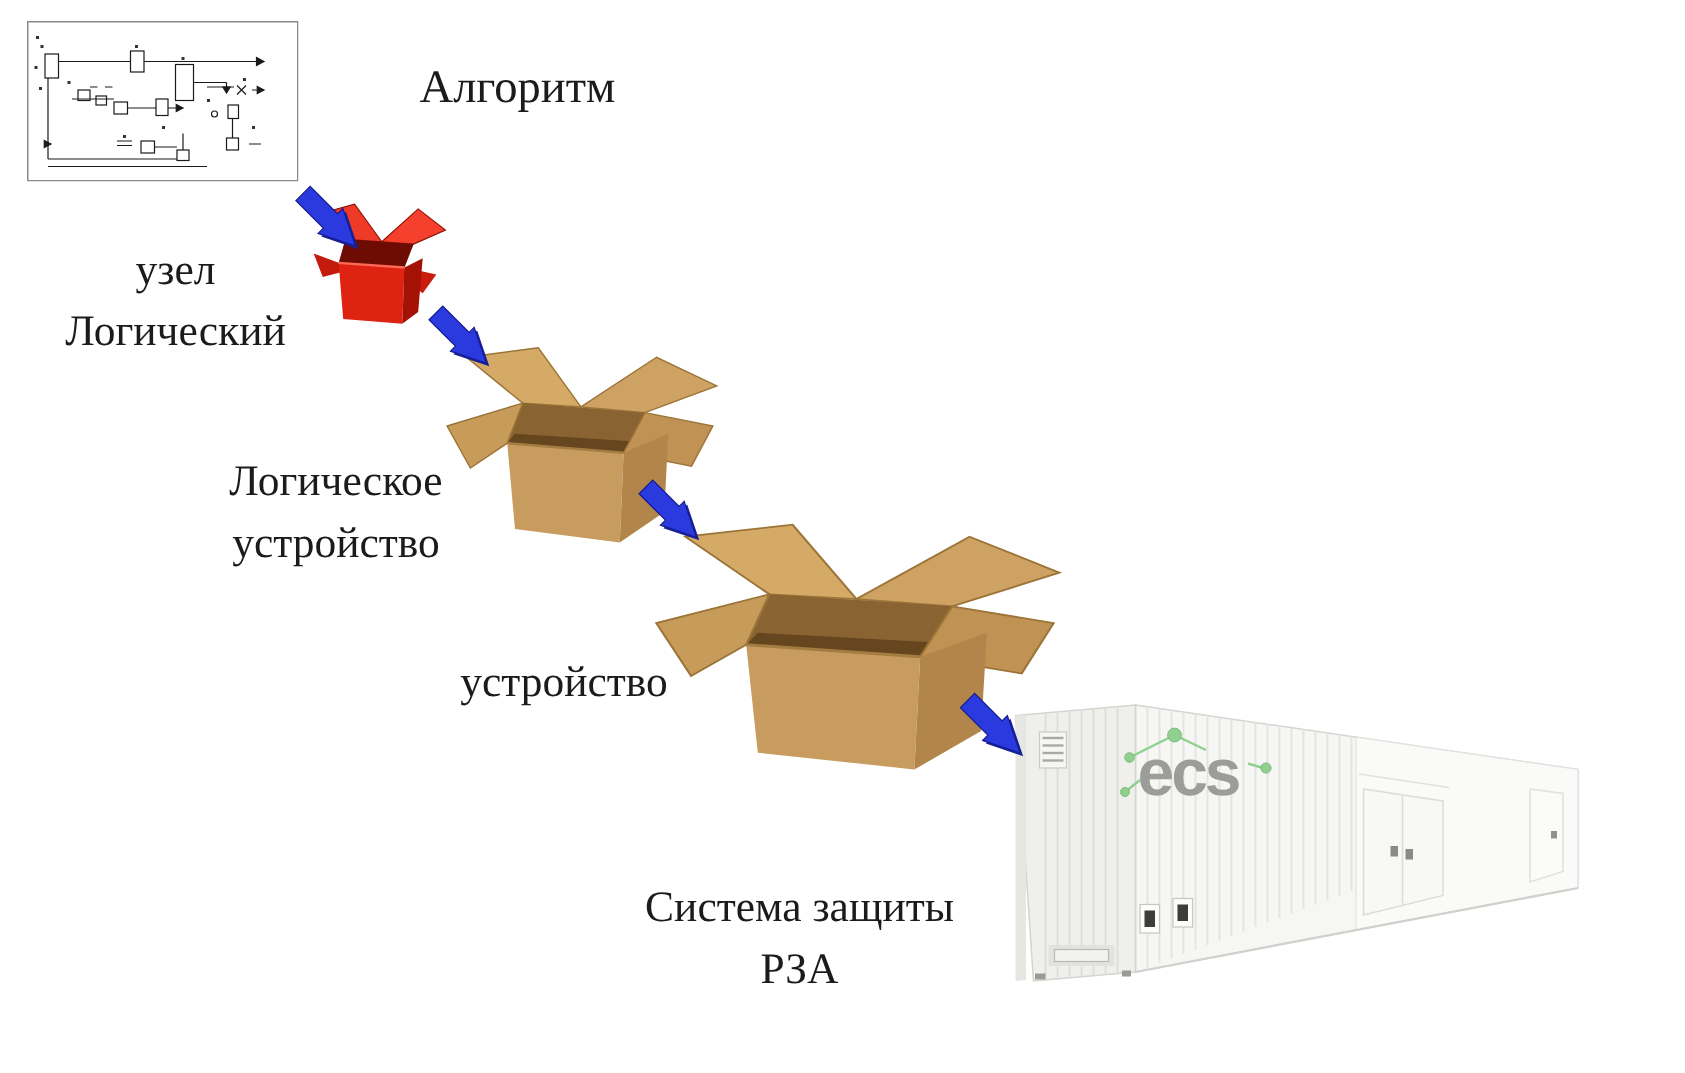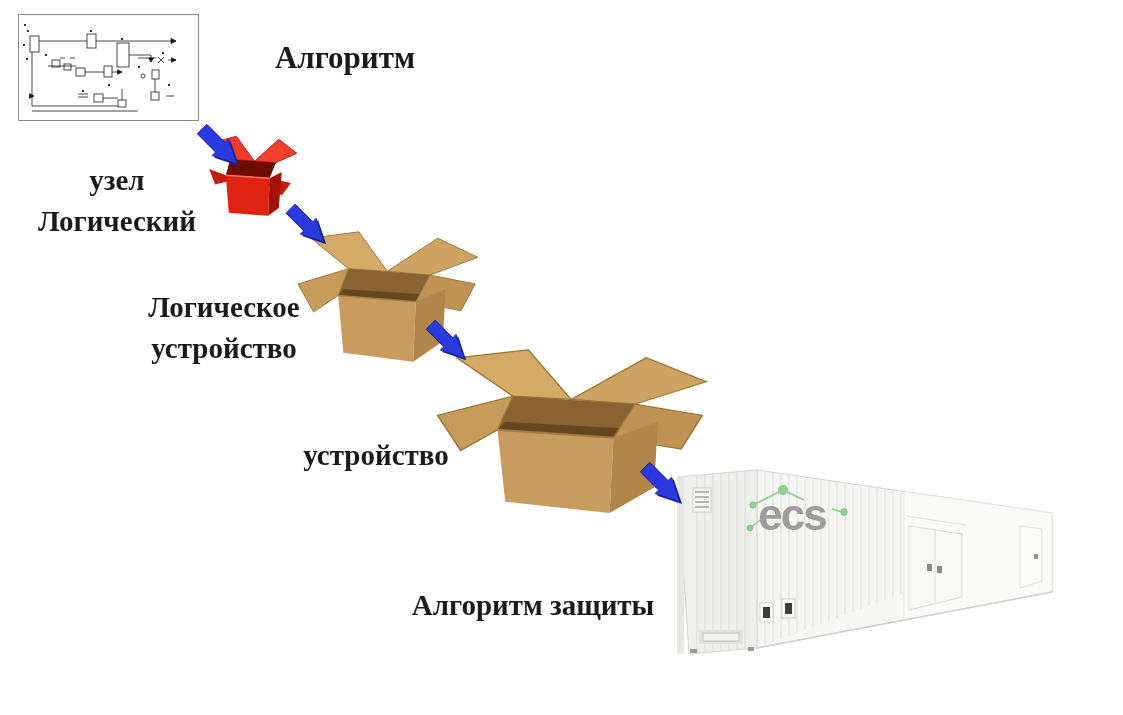"Алгоритм" .lbl { font-weight: bold -> normal }
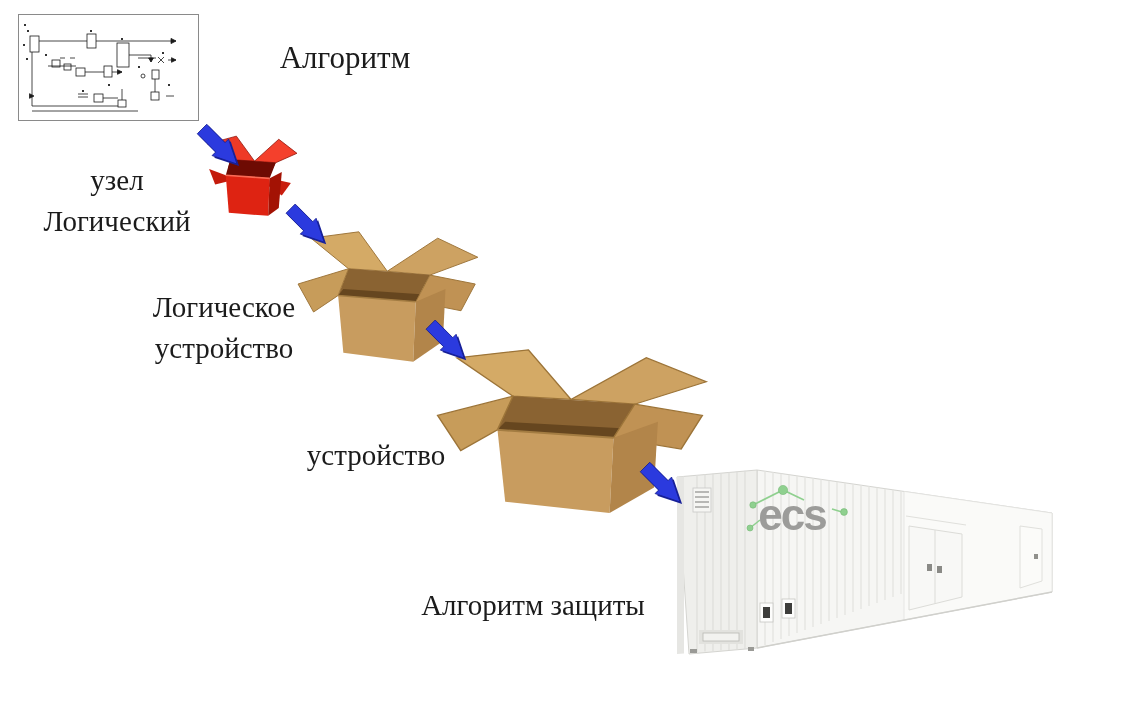"Логическое" div.lbl { top: 287px -> 301px }
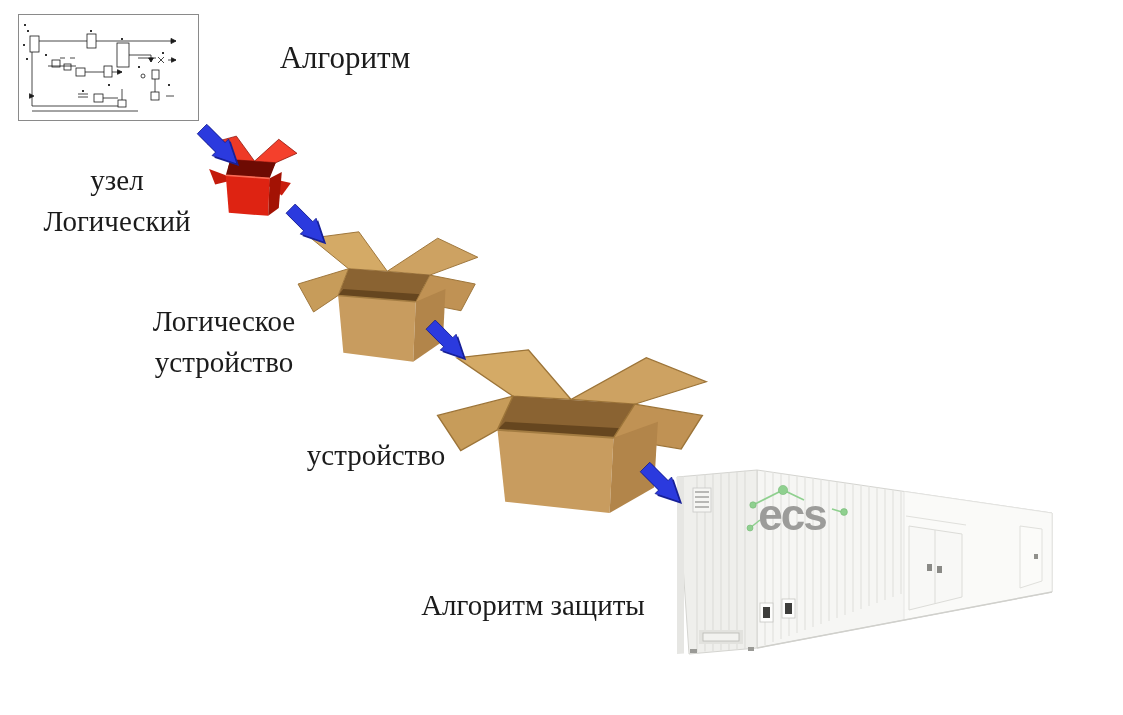"Алгоритм защиты" span.ln { text: Алгоритм -> Система }
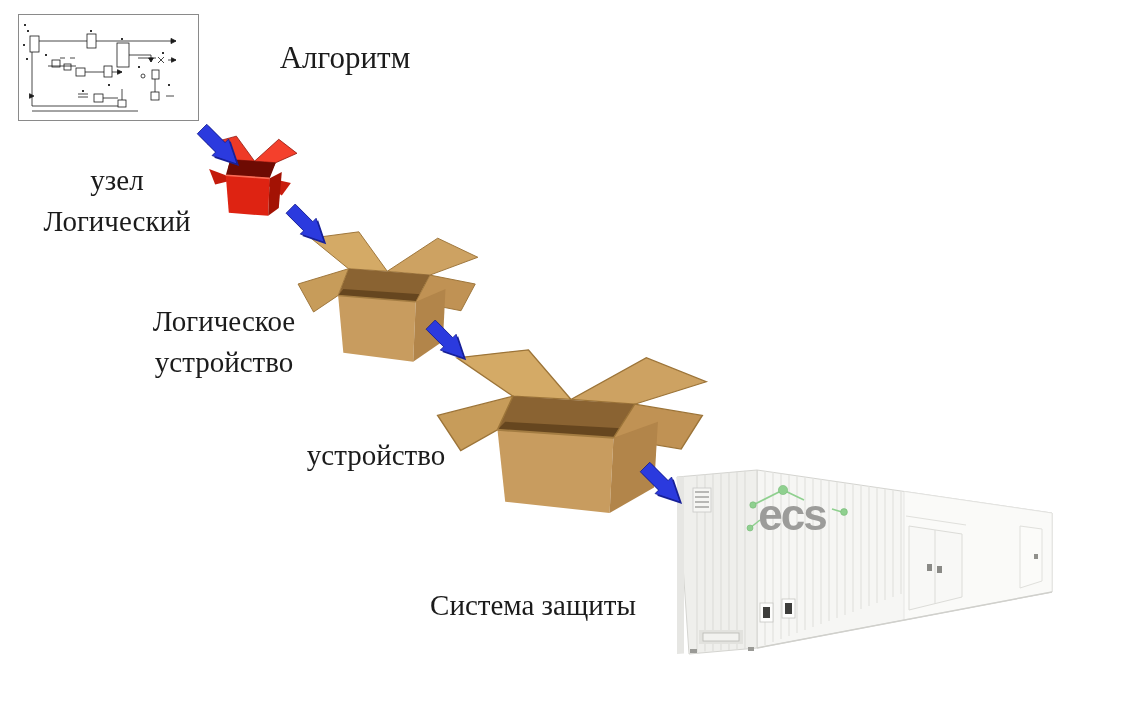"РЗА" span.ln { html: none -> <span>РЗА</span> }
